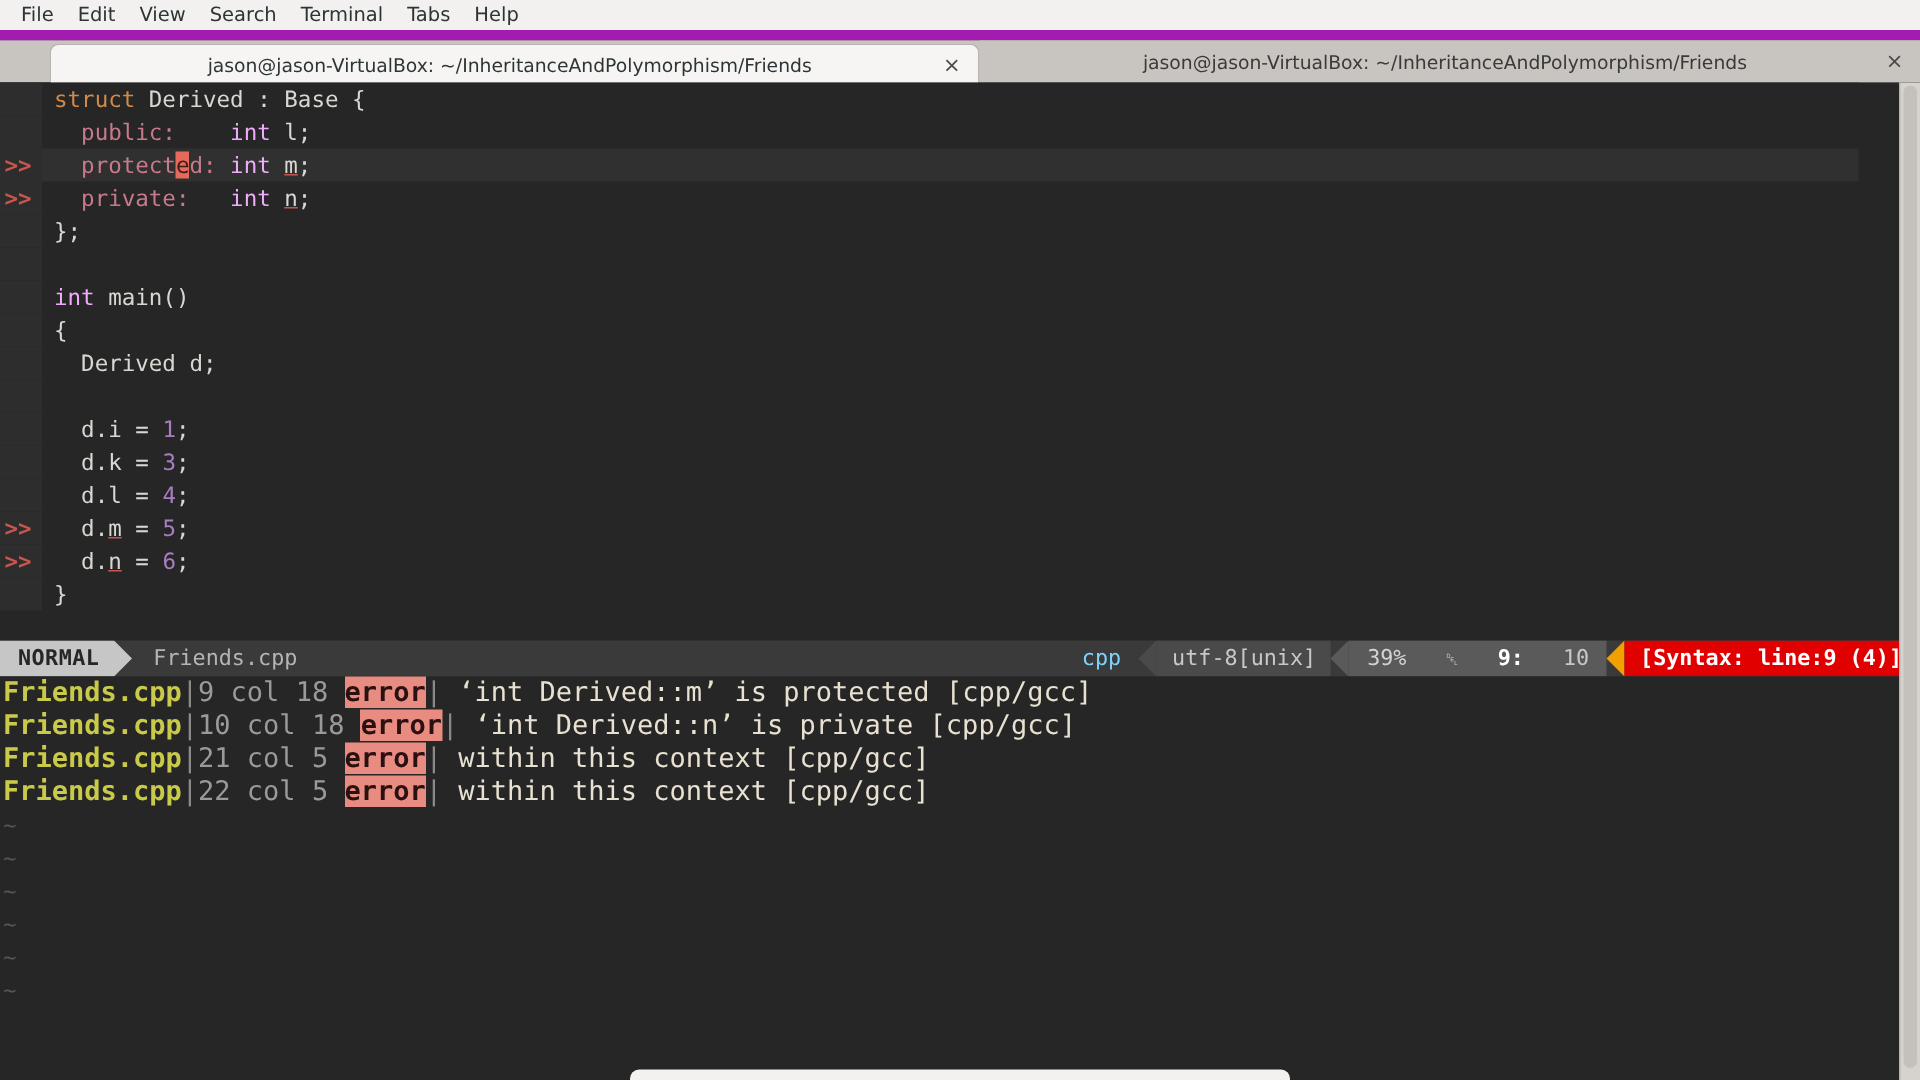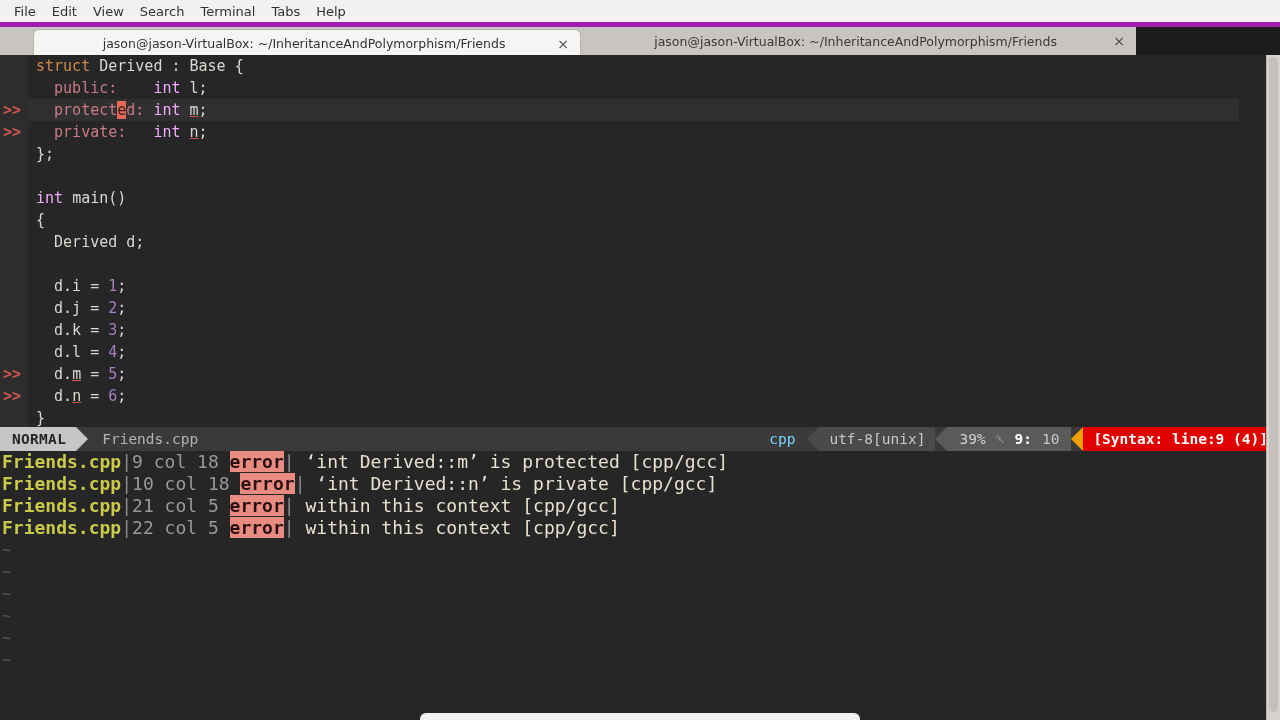"File" .menubar { border-bottom: 5px solid #a21caf -> 7px solid #a21caf }
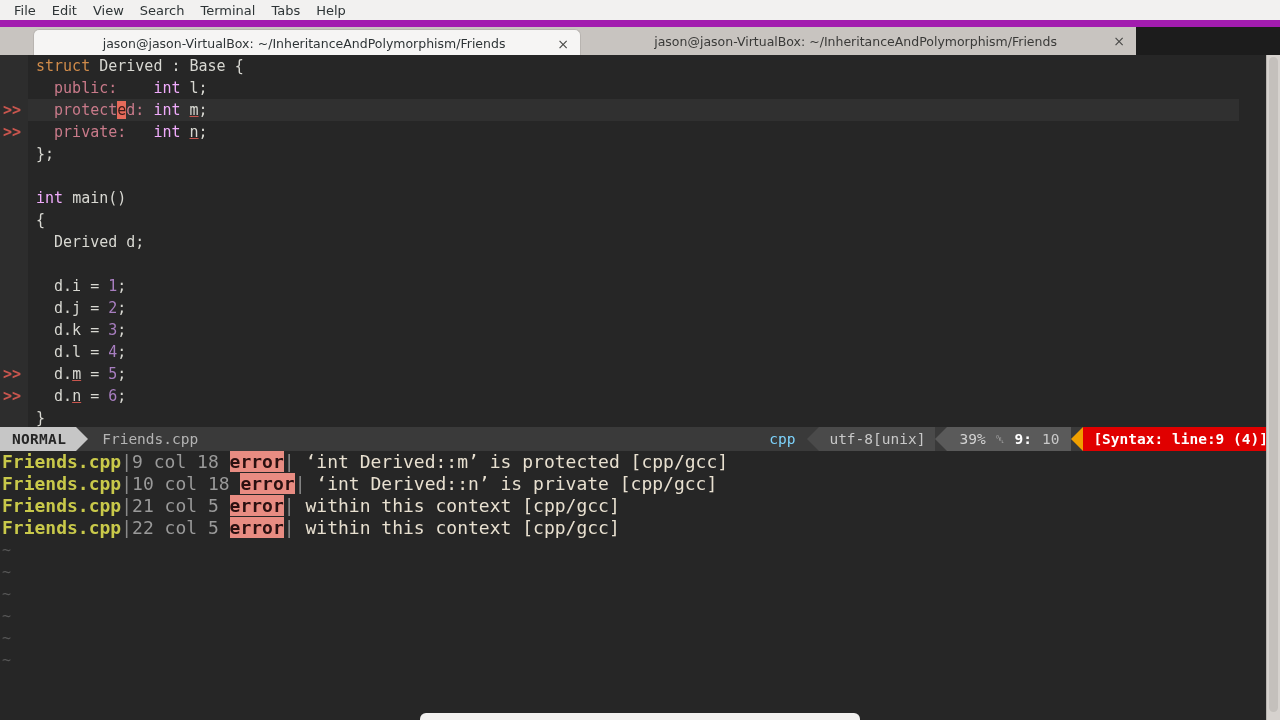"jason@jason-VirtualBox:" .tabbar { width: 1136px -> 1280px }
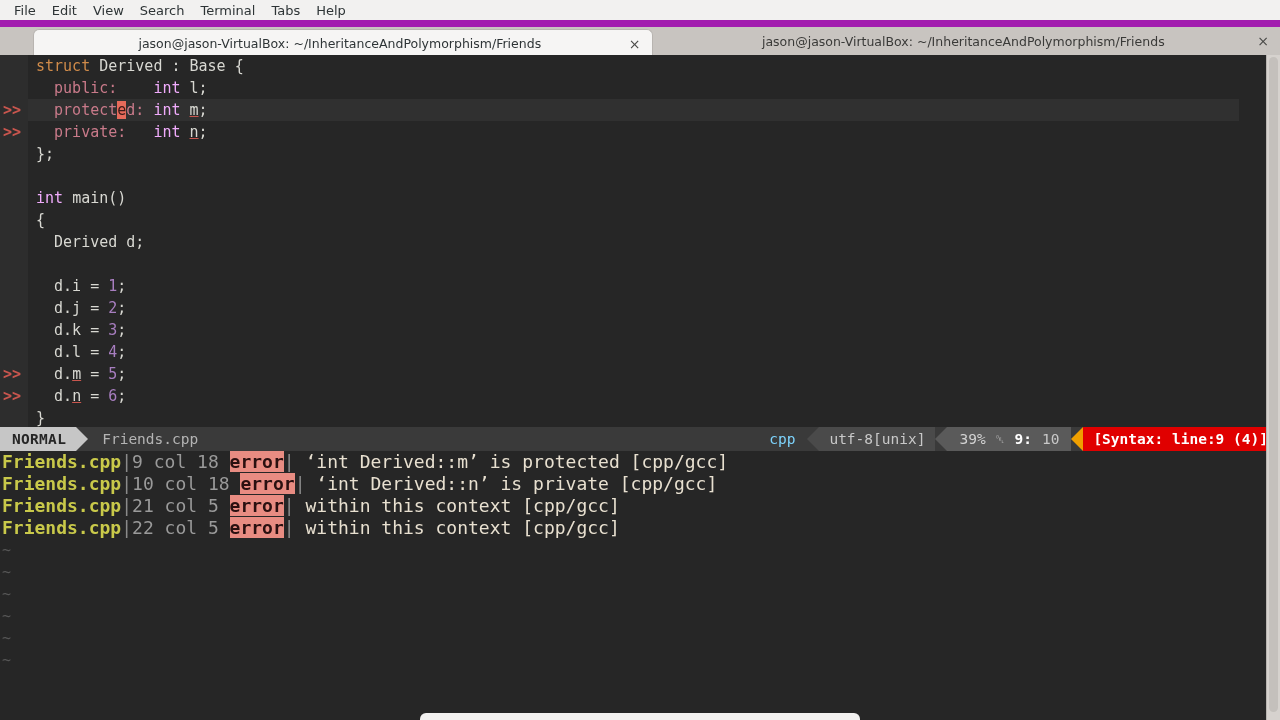"d.j = 2;" div.cline { html: <div><span> </span><span><span> d.j = </span><span>2</span><span>;</span></span></div> -> none }
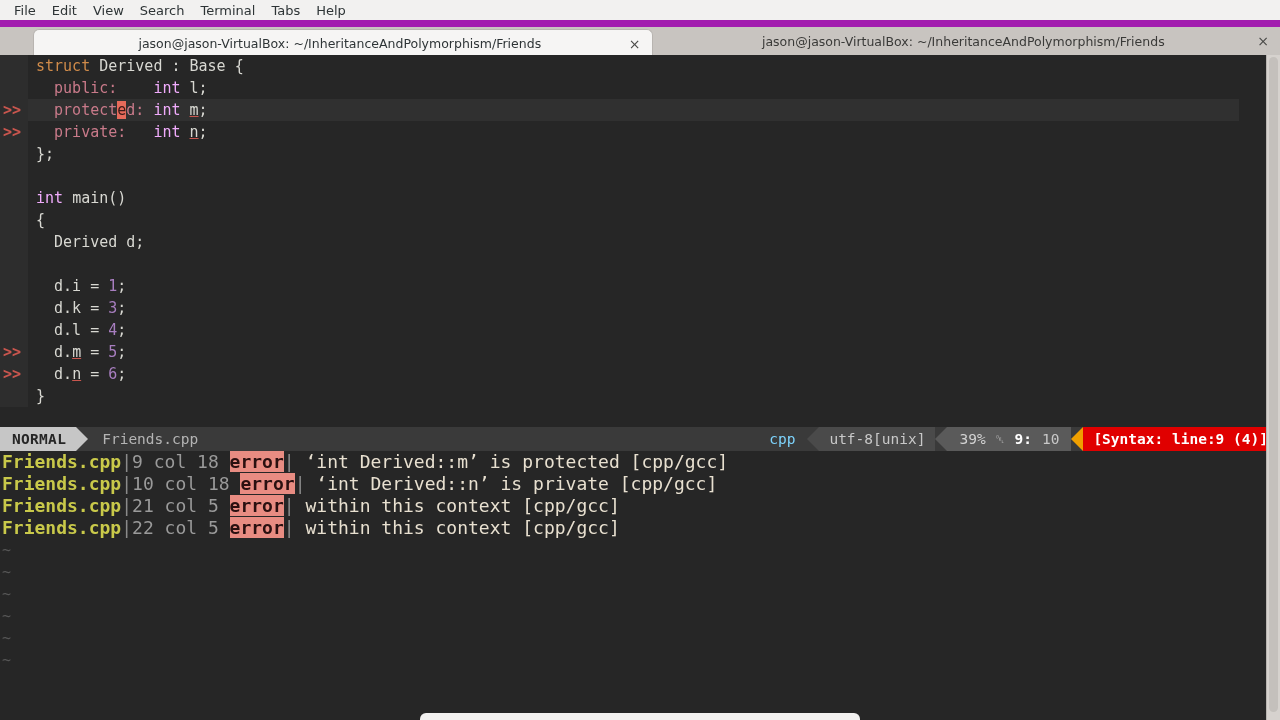"39%" .sl-pos { gap: 10px -> 26px }
